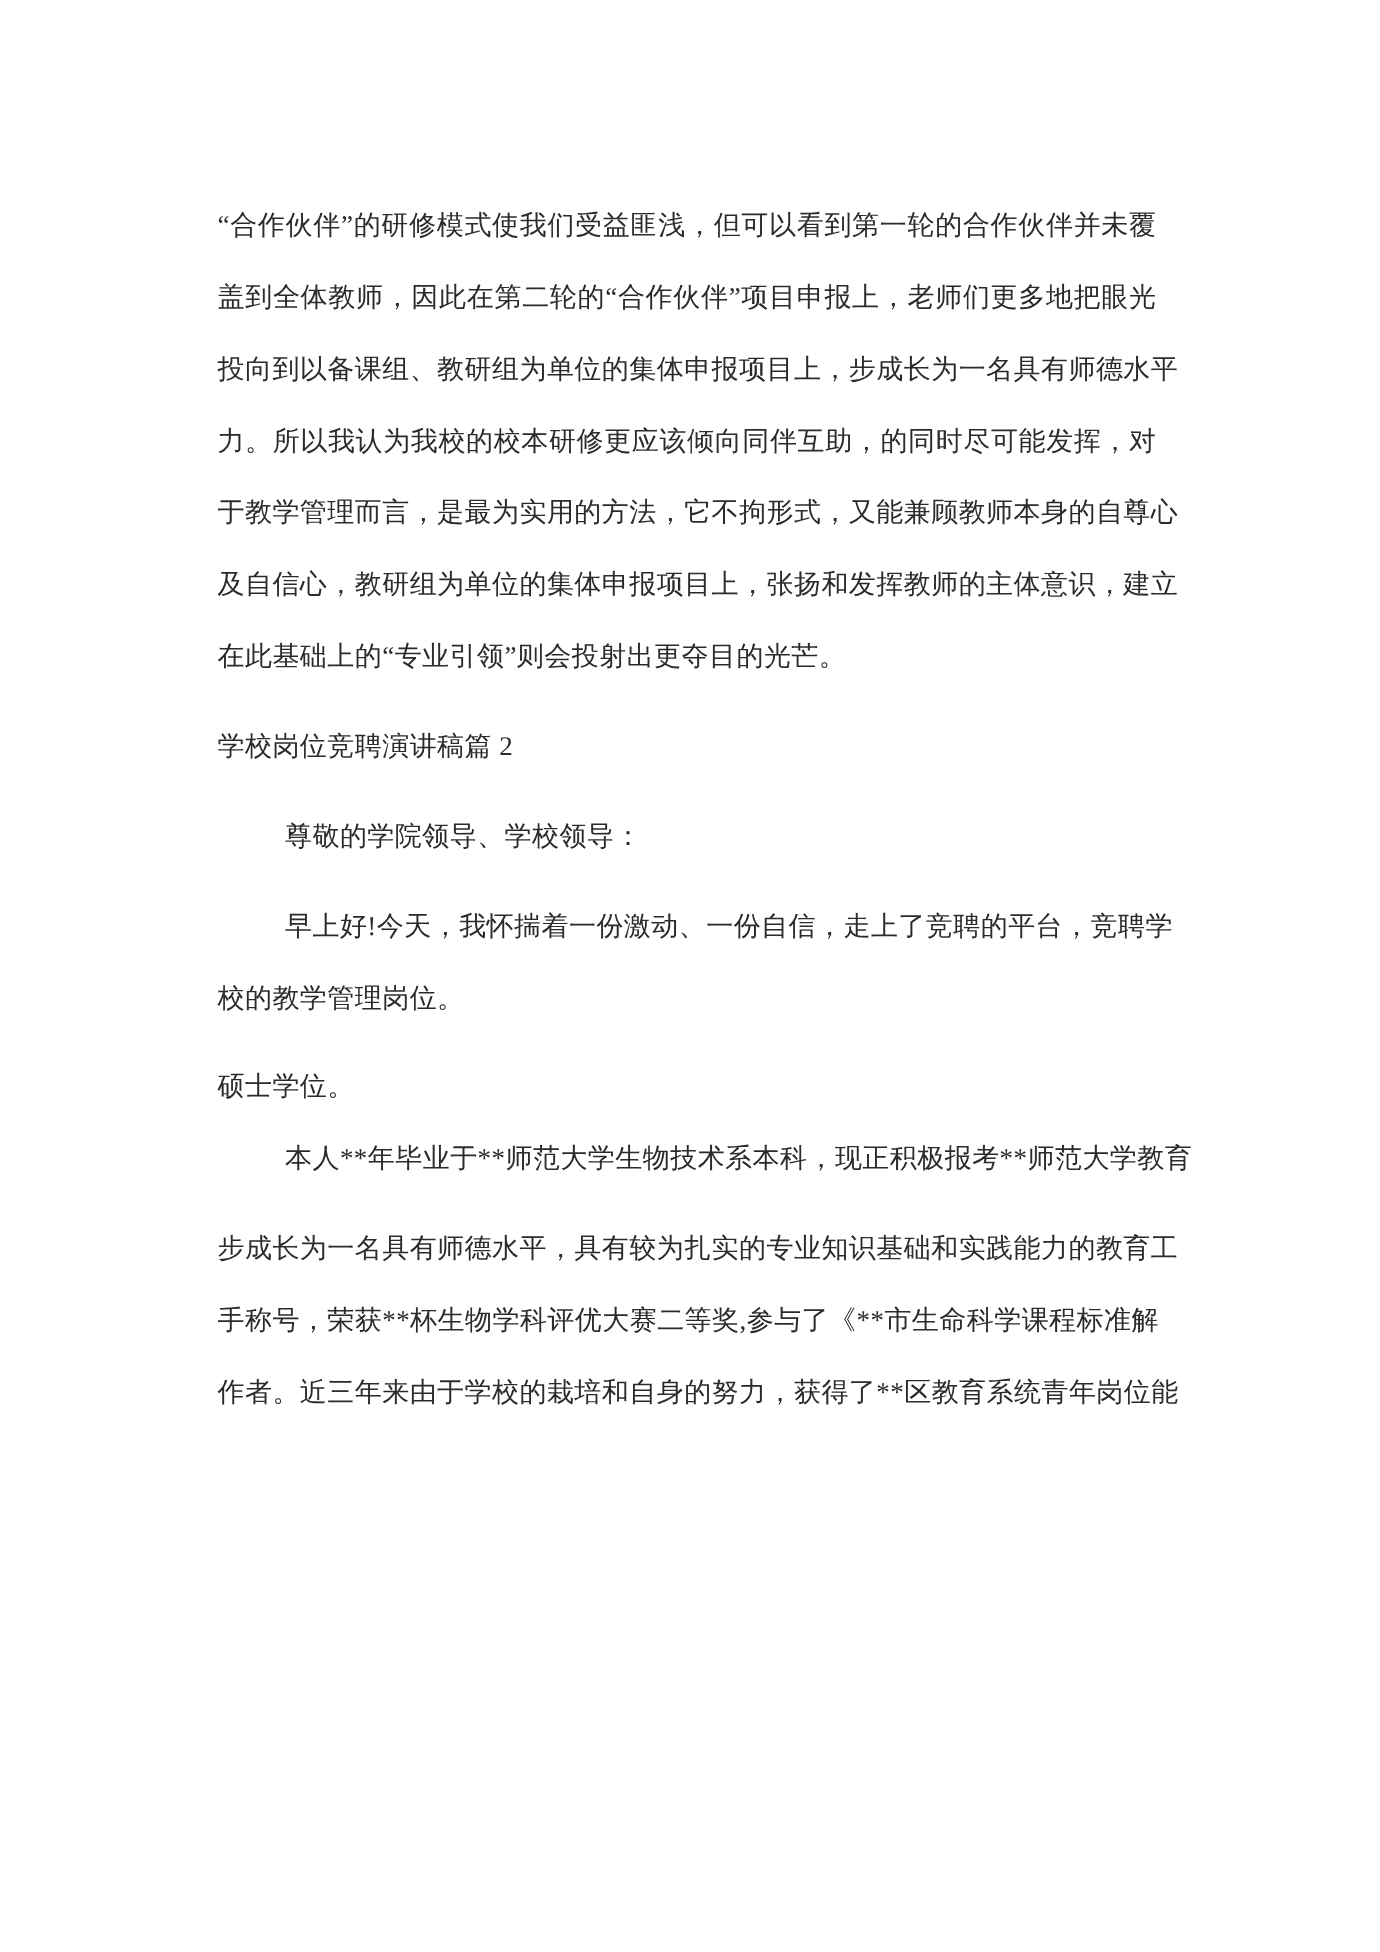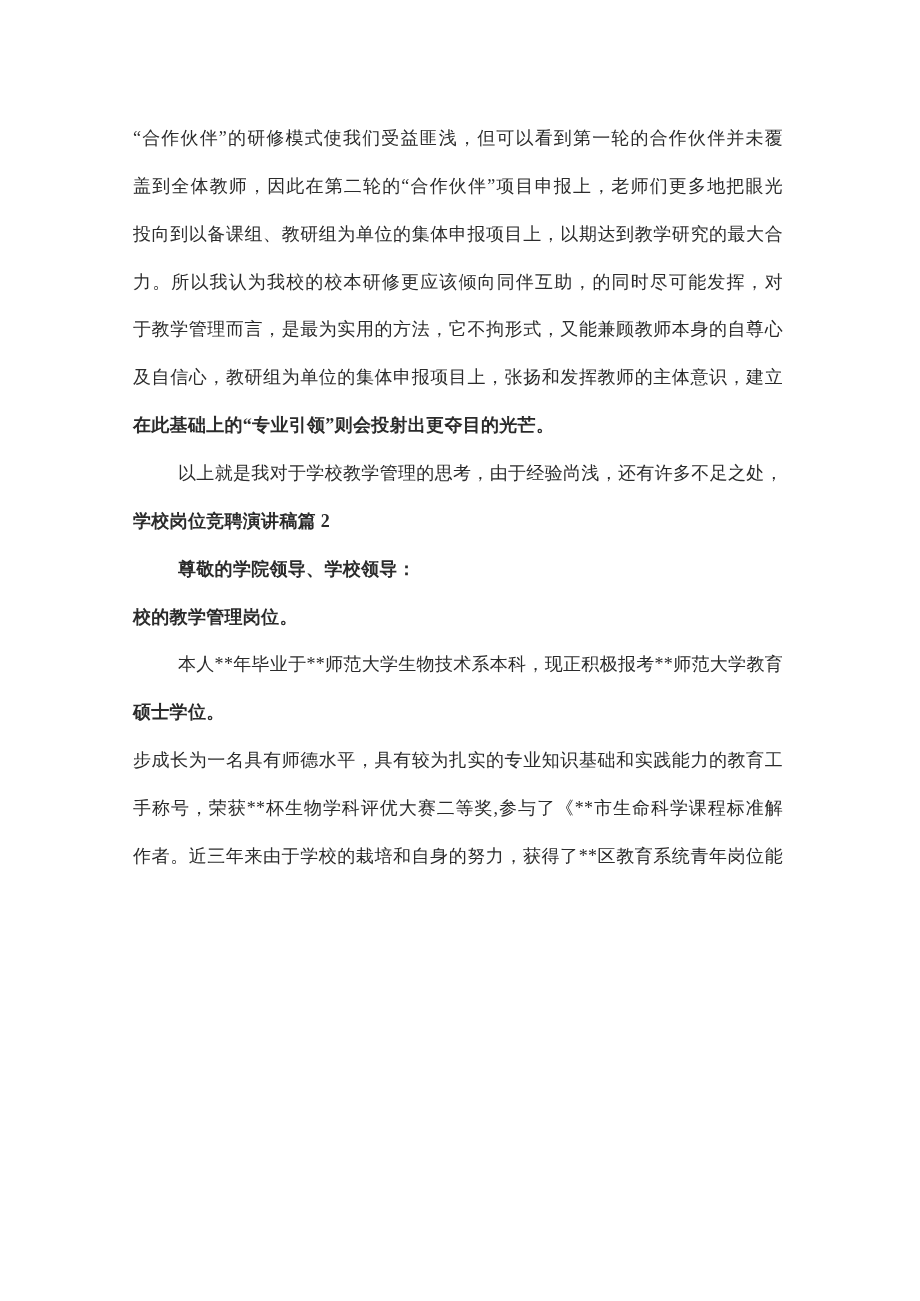"“合作伙伴”的研修模式使我们受益匪浅，但可以看到第一轮的合作伙伴并未覆" .block { margin: 0 -> 12px }
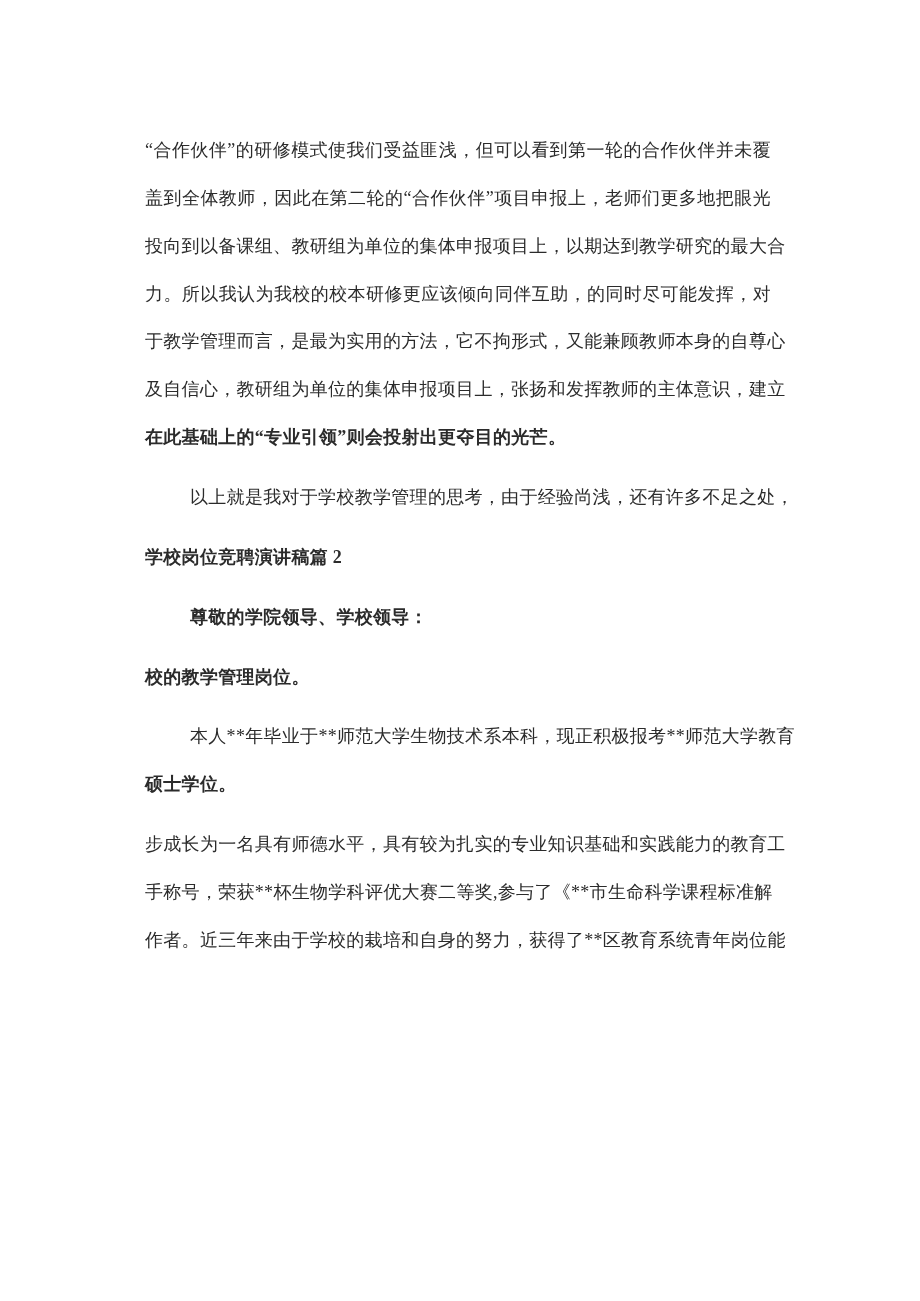"投向到以备课组、教研组为单位的集体申报项目上，以期达到教学研究的最大合" div.line { text: 以期达到教学研究的最大合 -> 步成长为一名具有师德水平 }
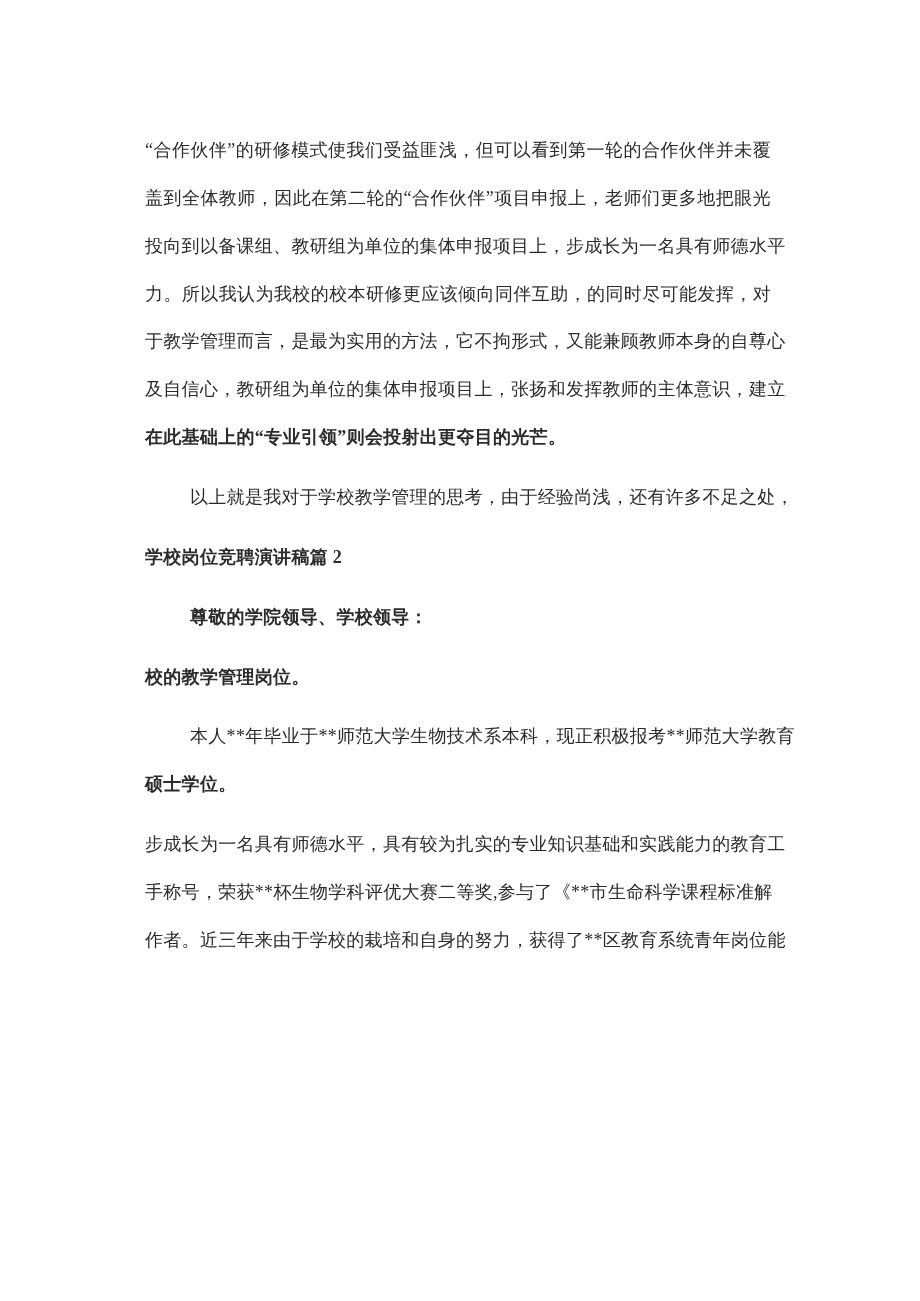"在此基础上的“专业引领”则会投射出更夺目的光芒。" .line.para-end { font-weight: bold -> none }
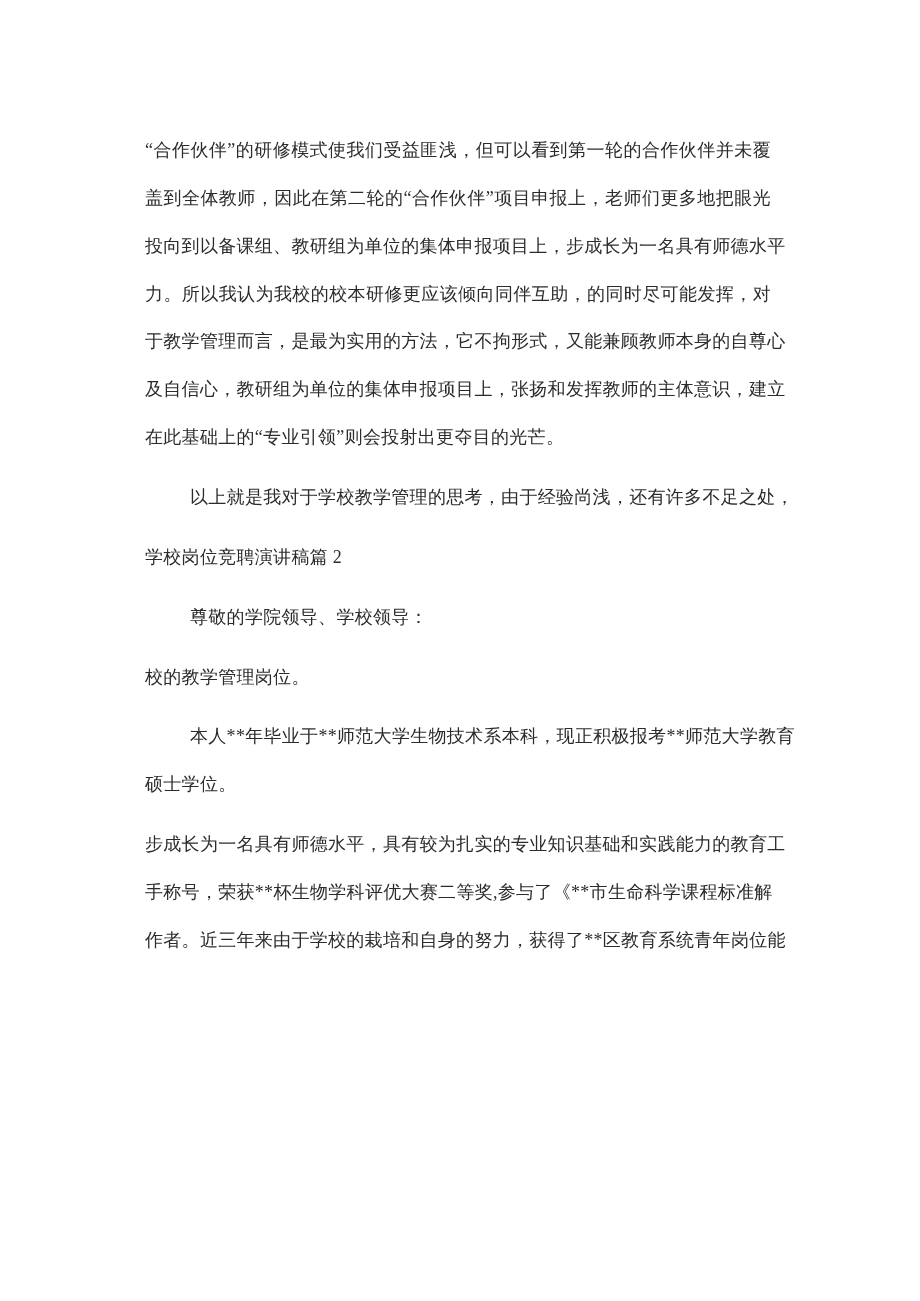"以上就是我对于学校教学管理的思考，由于经验尚浅，还有许多不足之处，" div.line { html: <div>以上就是我对于学校教学管理的思考，由于经验尚浅，还有许多不足之处，</div> -> none }
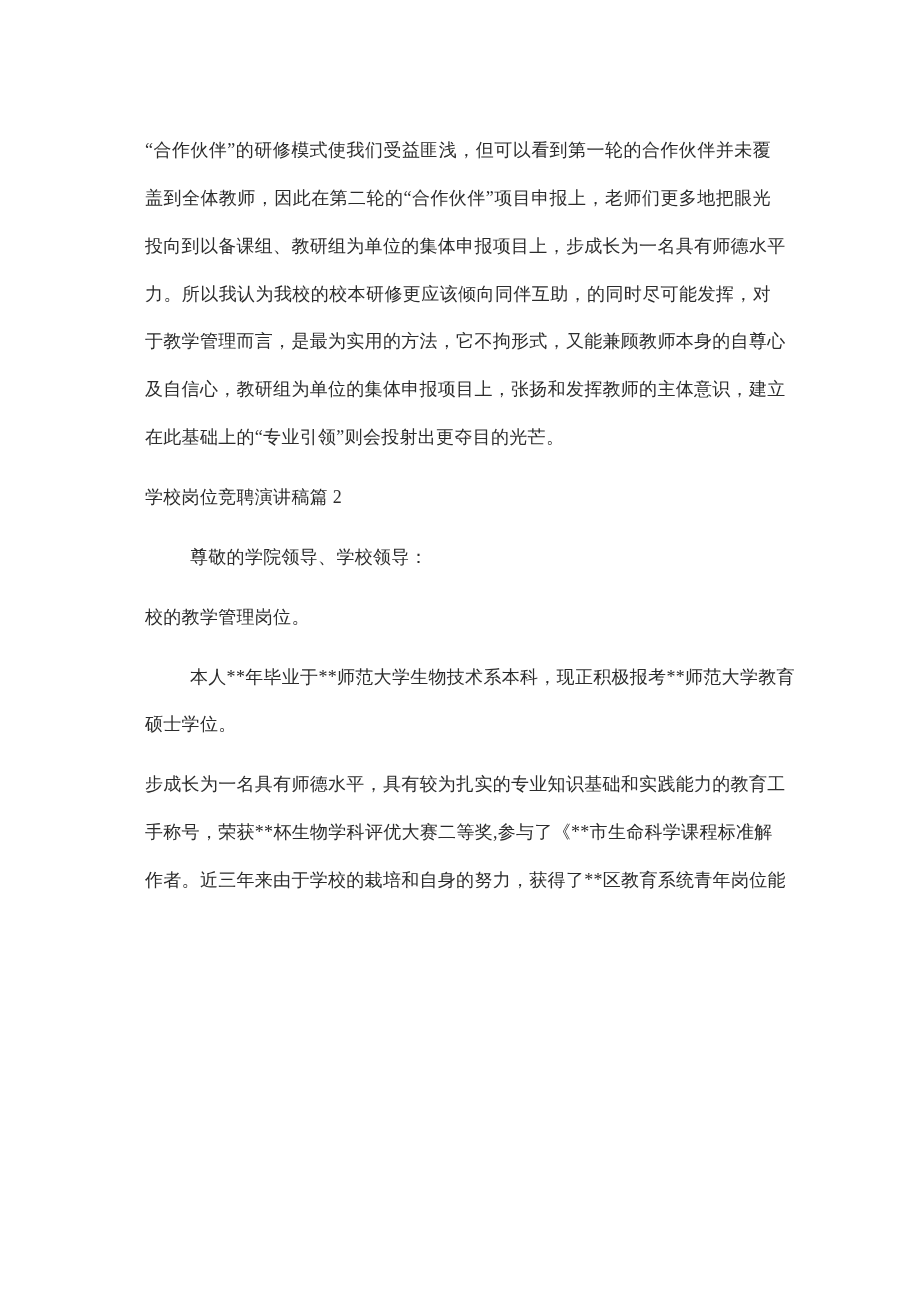"早上好!今天，我怀揣着一份激动、一份自信，走上了竞聘的平台，竞聘学" div.line { html: none -> <div>早上好!今天，我怀揣着一份激动、一份自信，走上了竞聘的平台，竞聘学</div> }
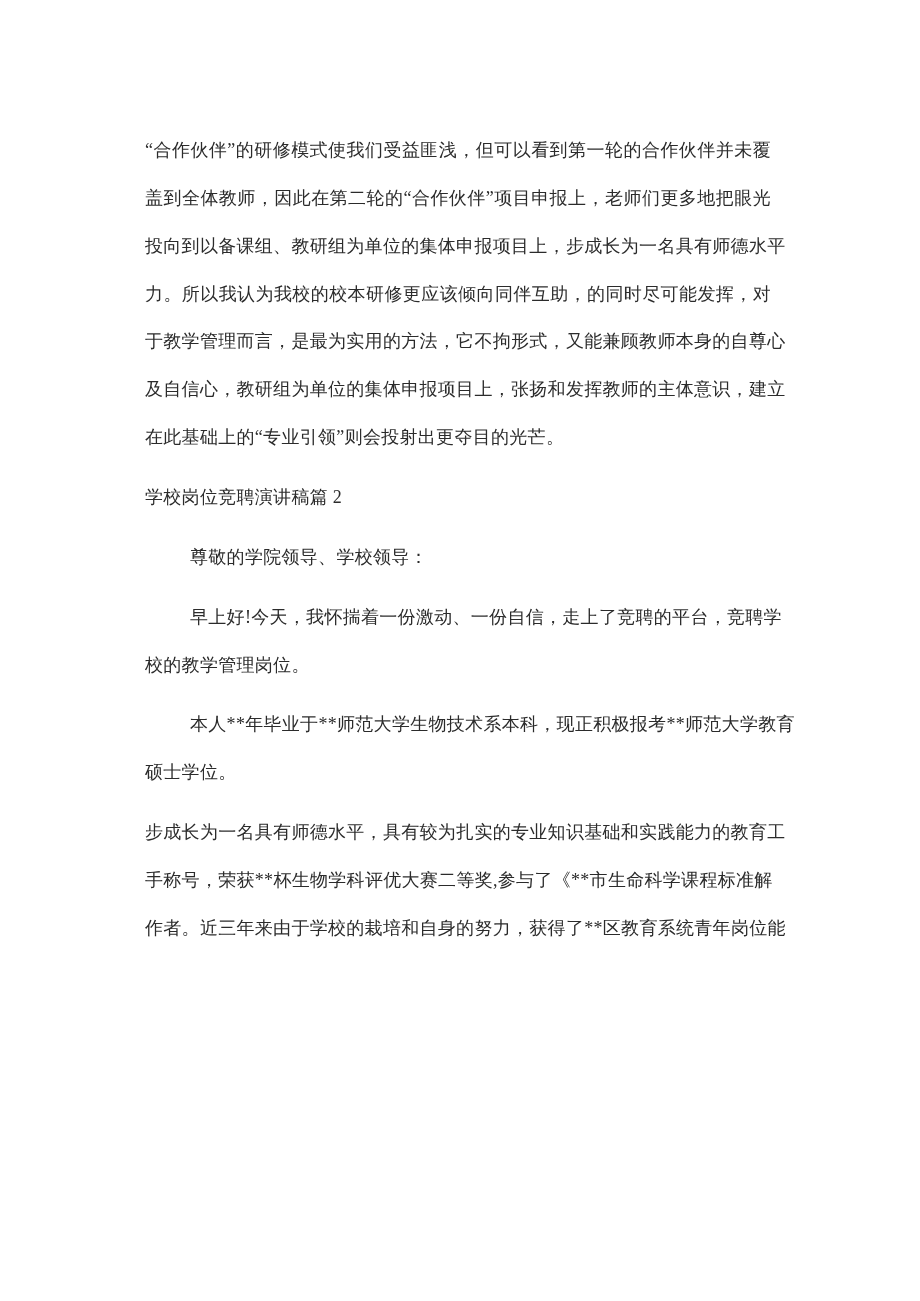"本人**年毕业于**师范大学生物技术系本科，现正积极报考**师范大学教育" div.line { order: before "硕士学位。" -> after "硕士学位。" }
